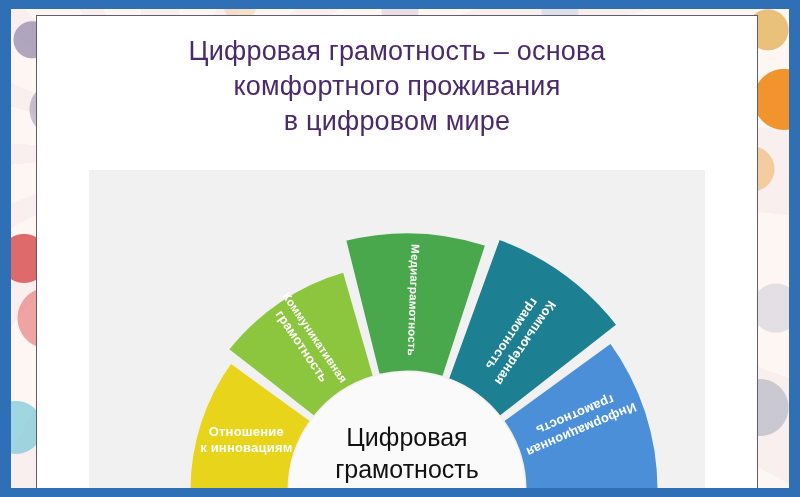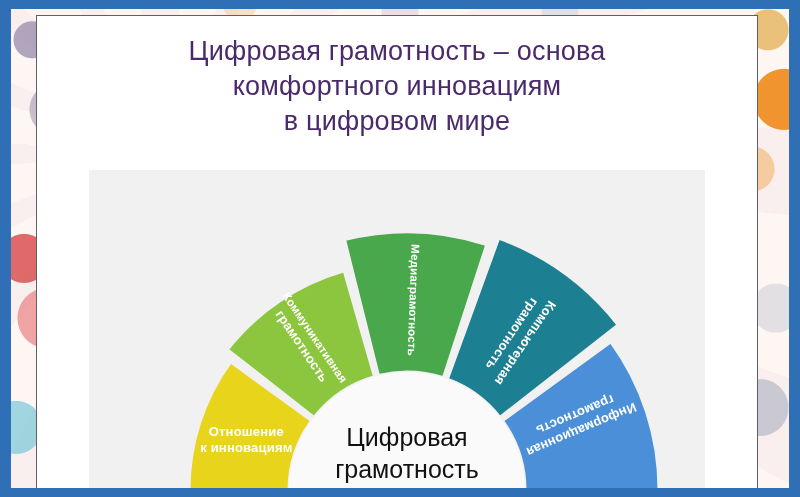"Цифровая грамотность – основа" h1 { text: инновациям -> проживания }
